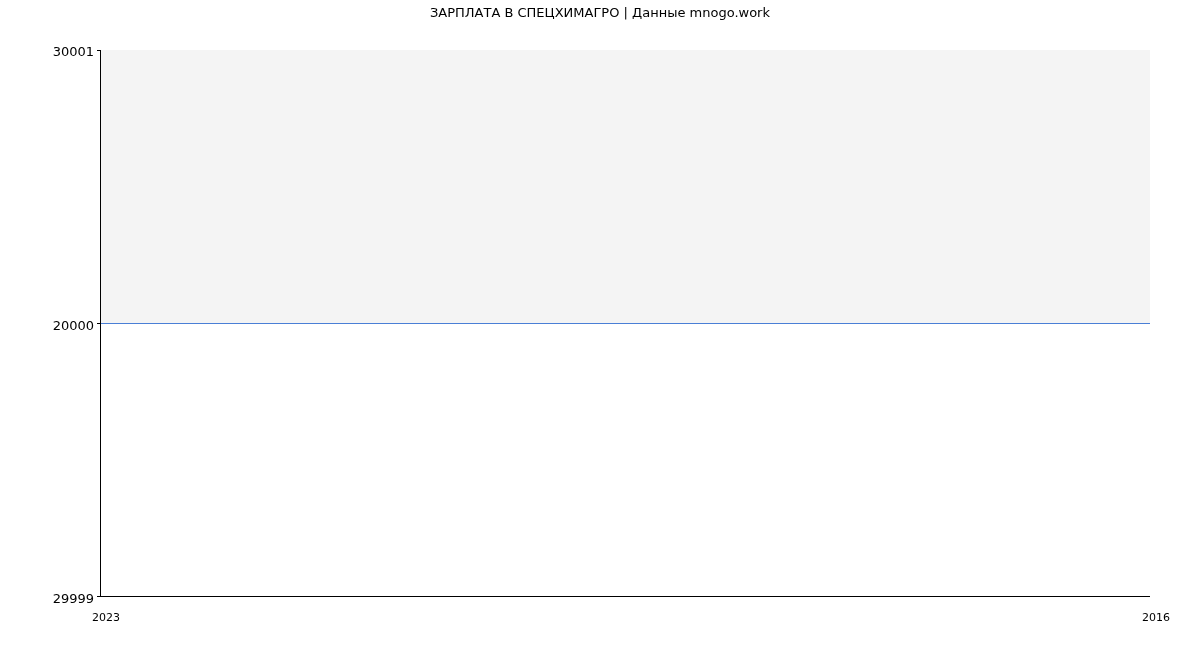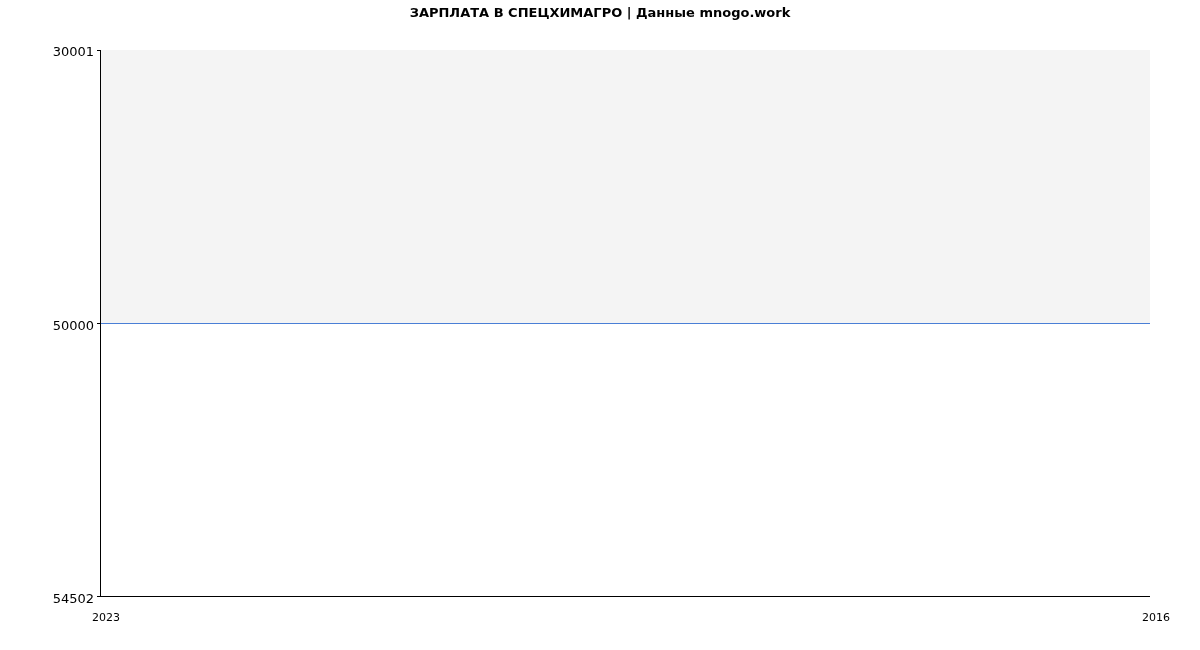"ЗАРПЛАТА В СПЕЦХИМАГРО | Данные" .chart-title { font-weight: bold -> normal }
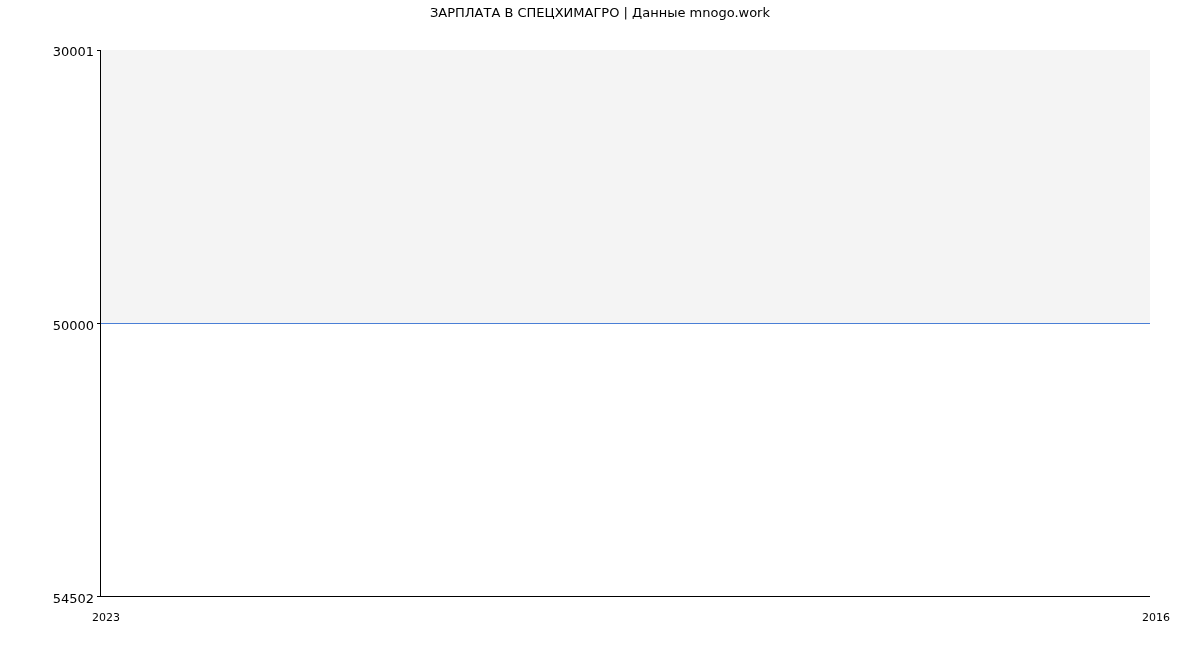"50000" div.y-tick-label { text: 50000 -> 20000 }
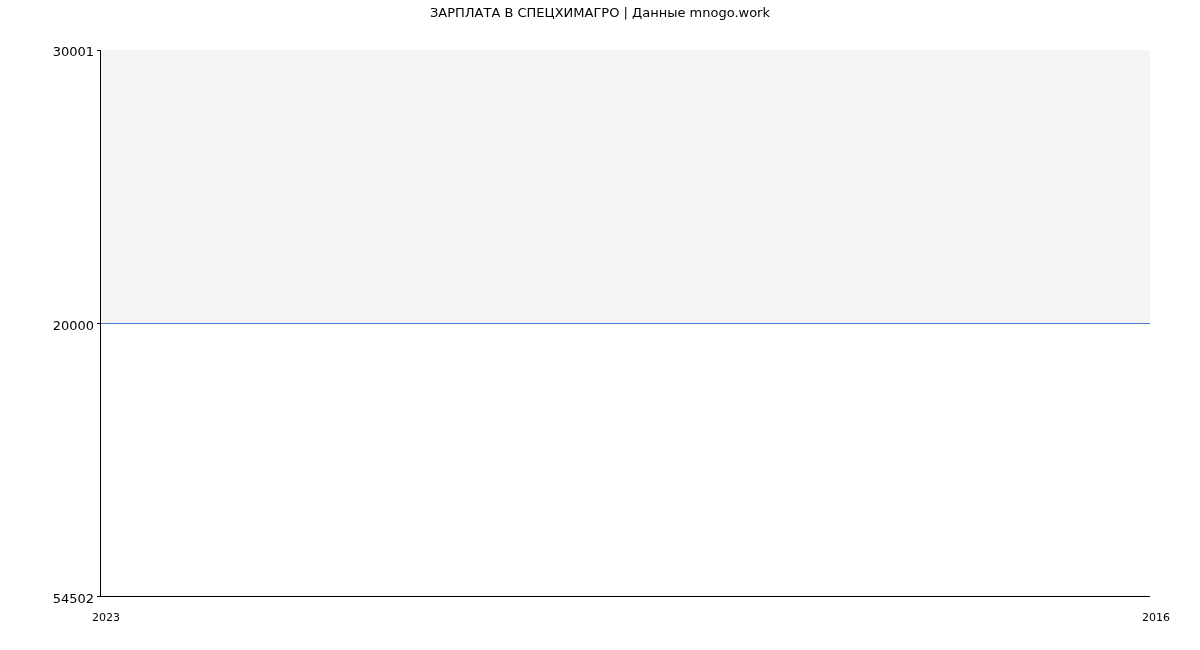"54502" div.y-tick-label { text: 54502 -> 29999 }
